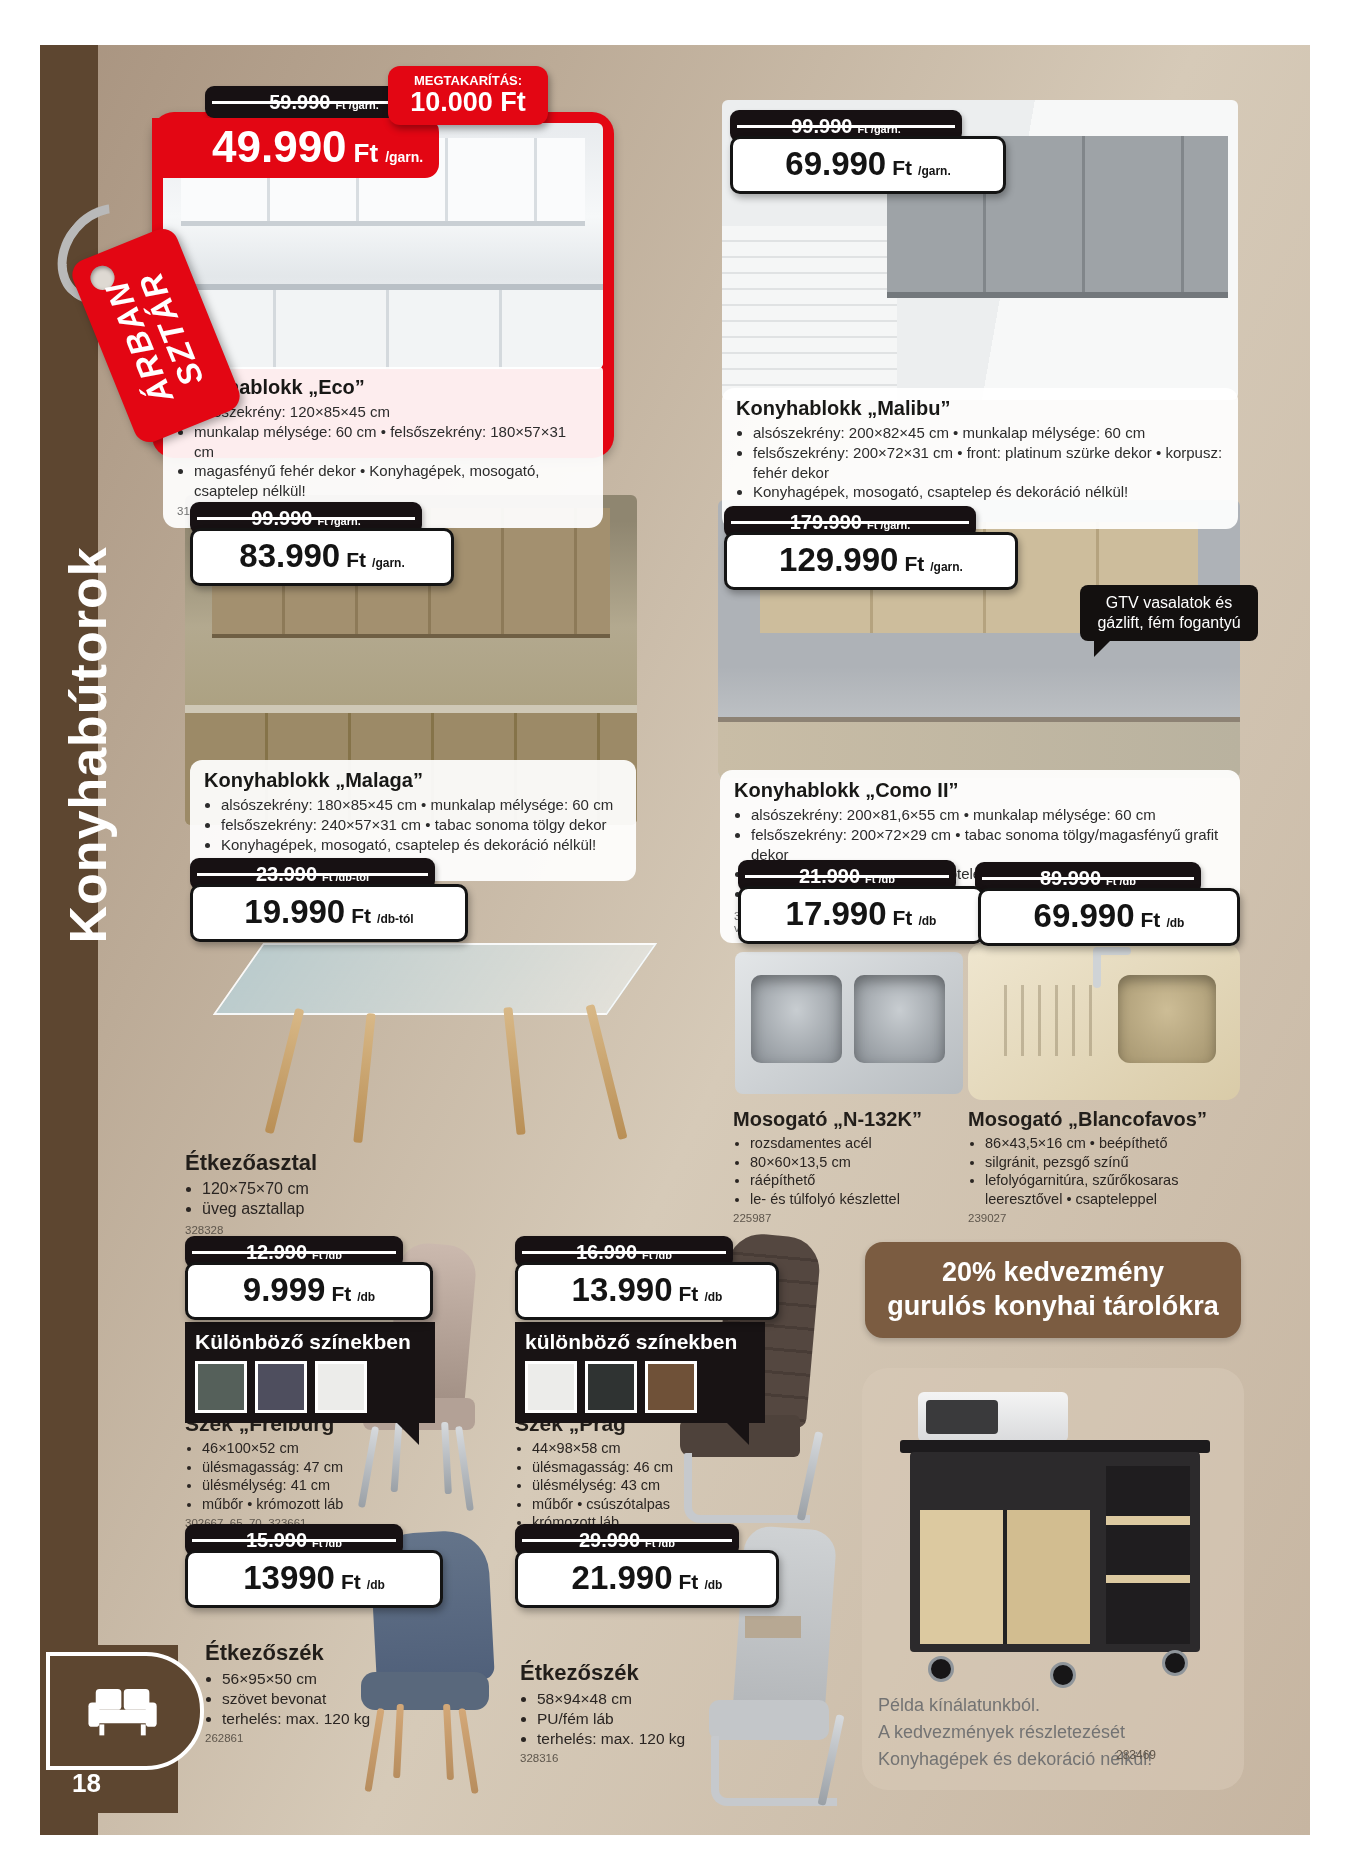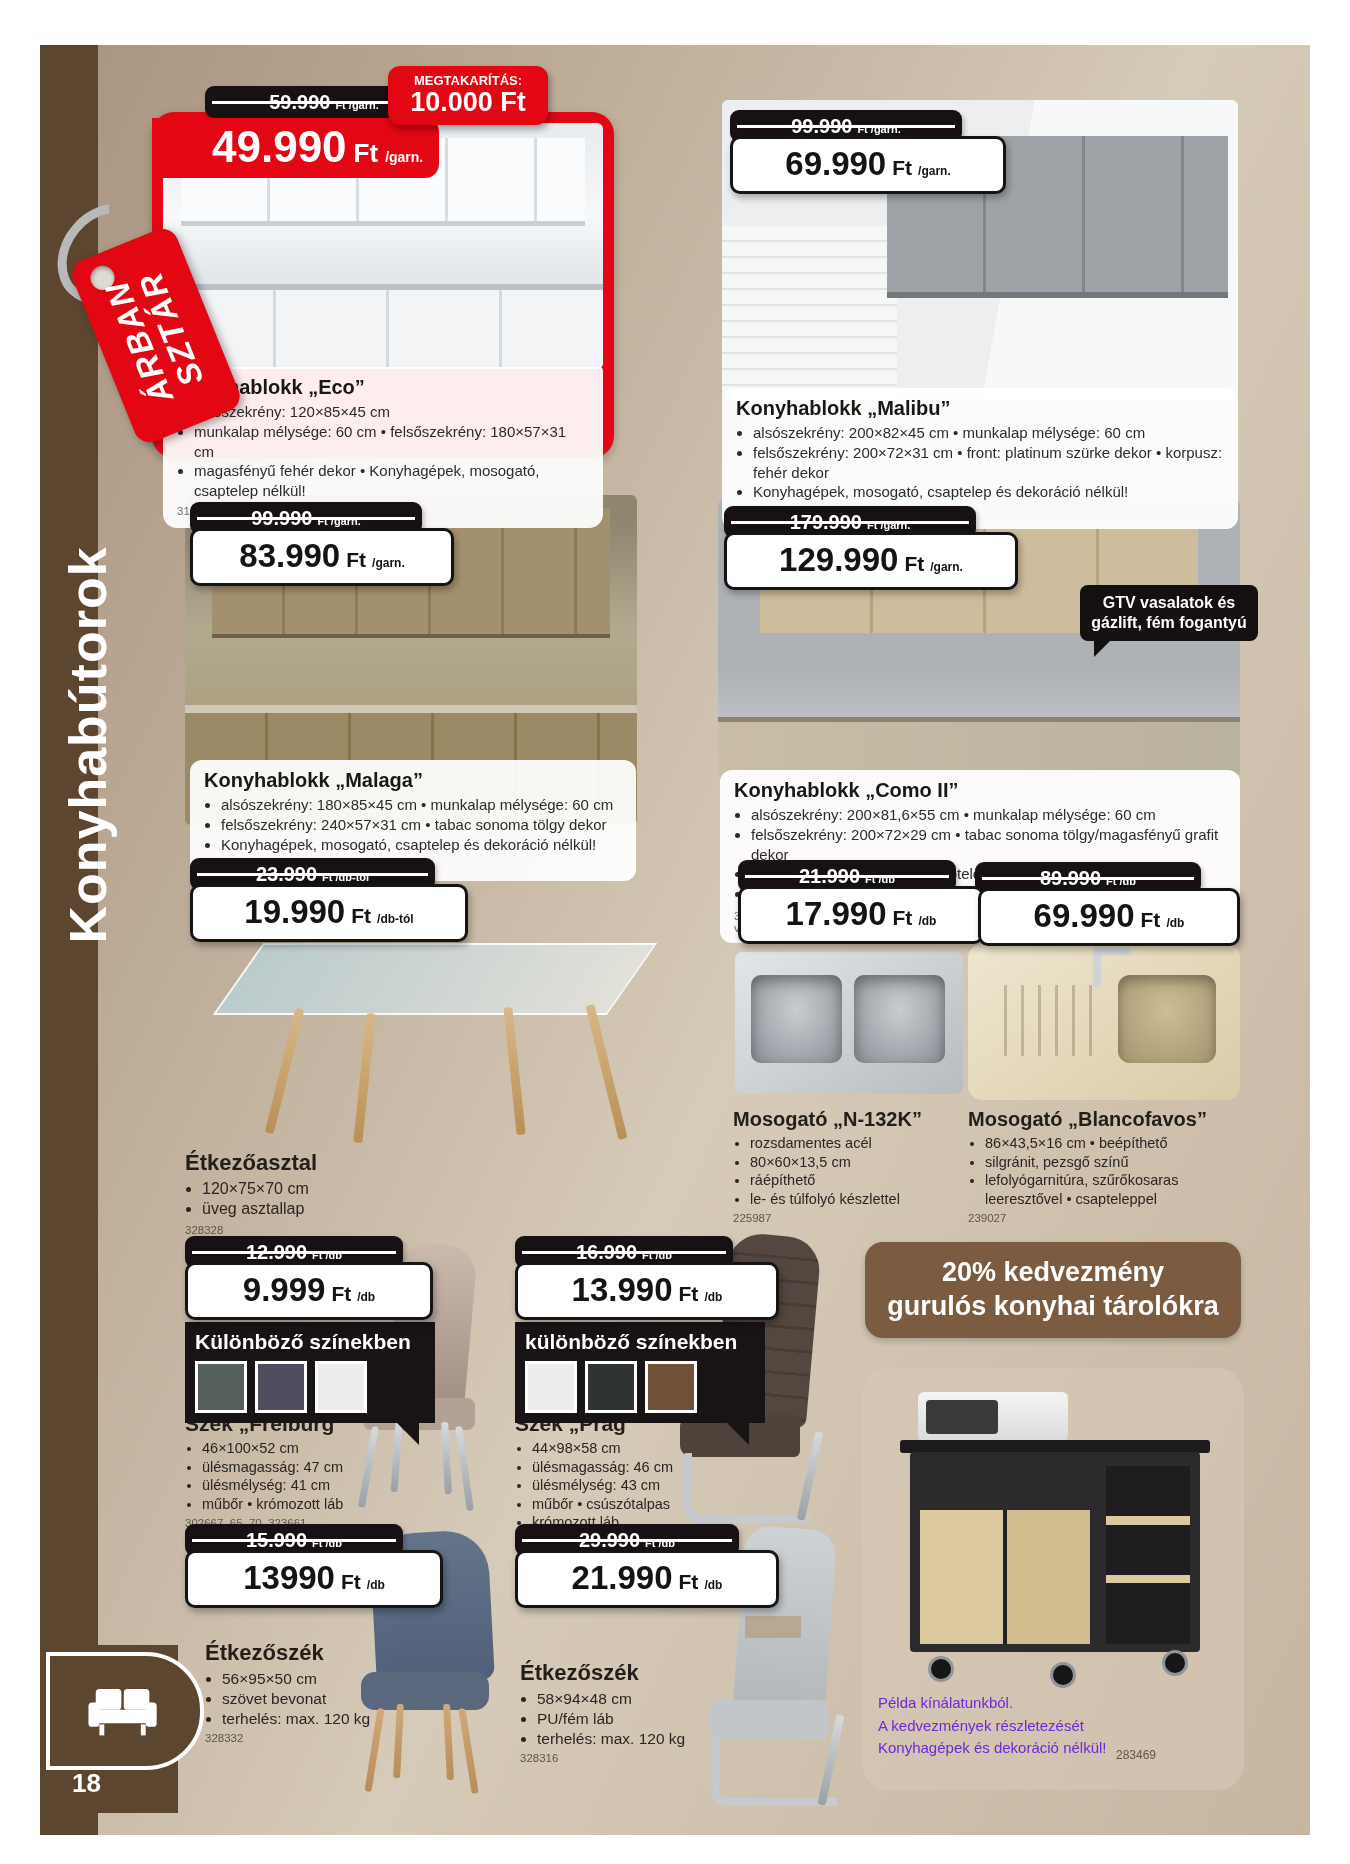"GTV vasalatok és gázlift, fém" .callout { font-weight: bold -> normal }
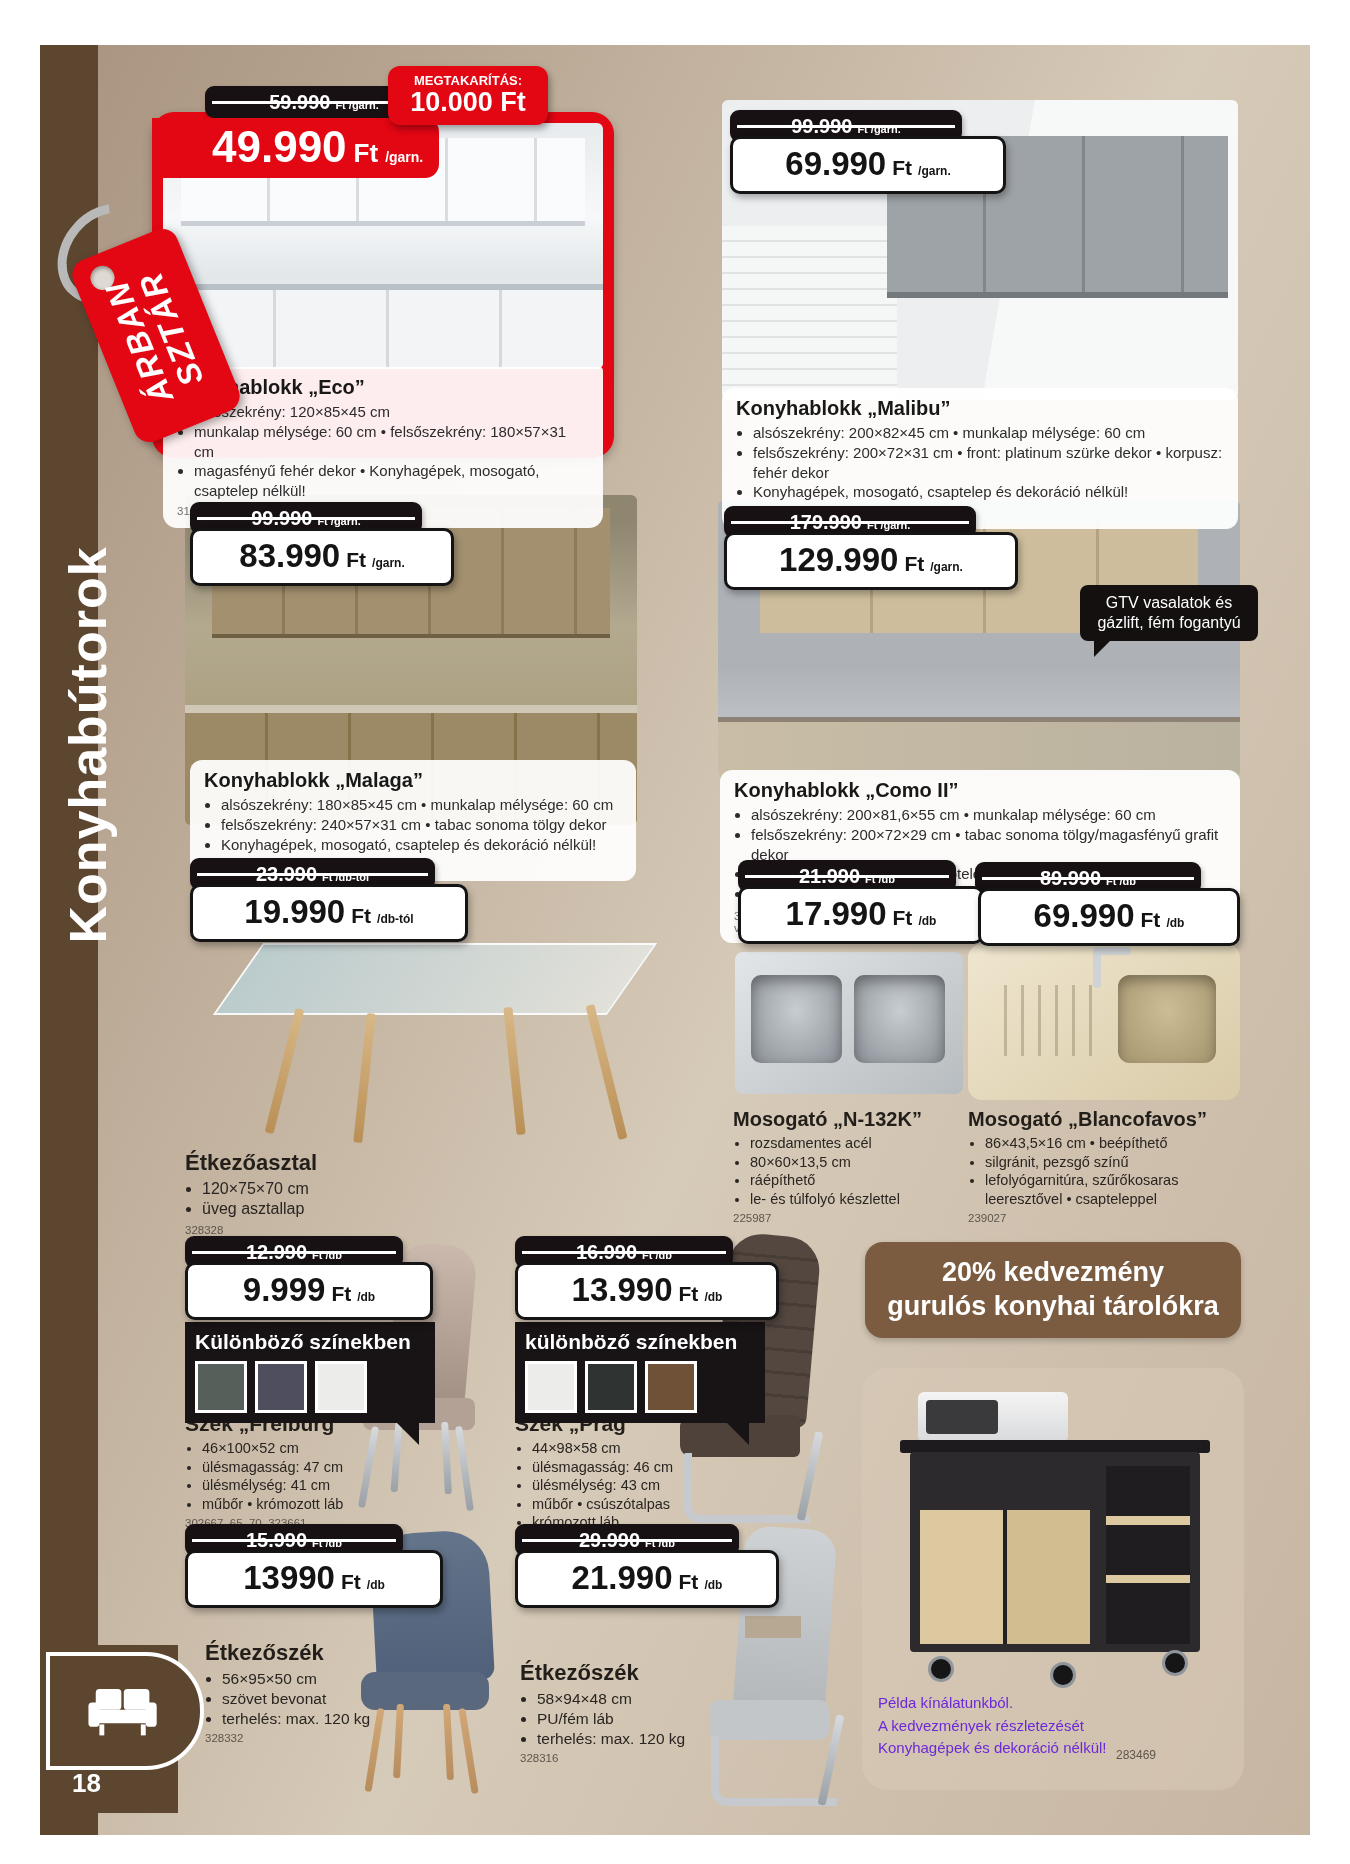"Példa kínálatunkból." .promo-notes { color: #6d28d9 -> #737373; font-size: 15px -> 18px }
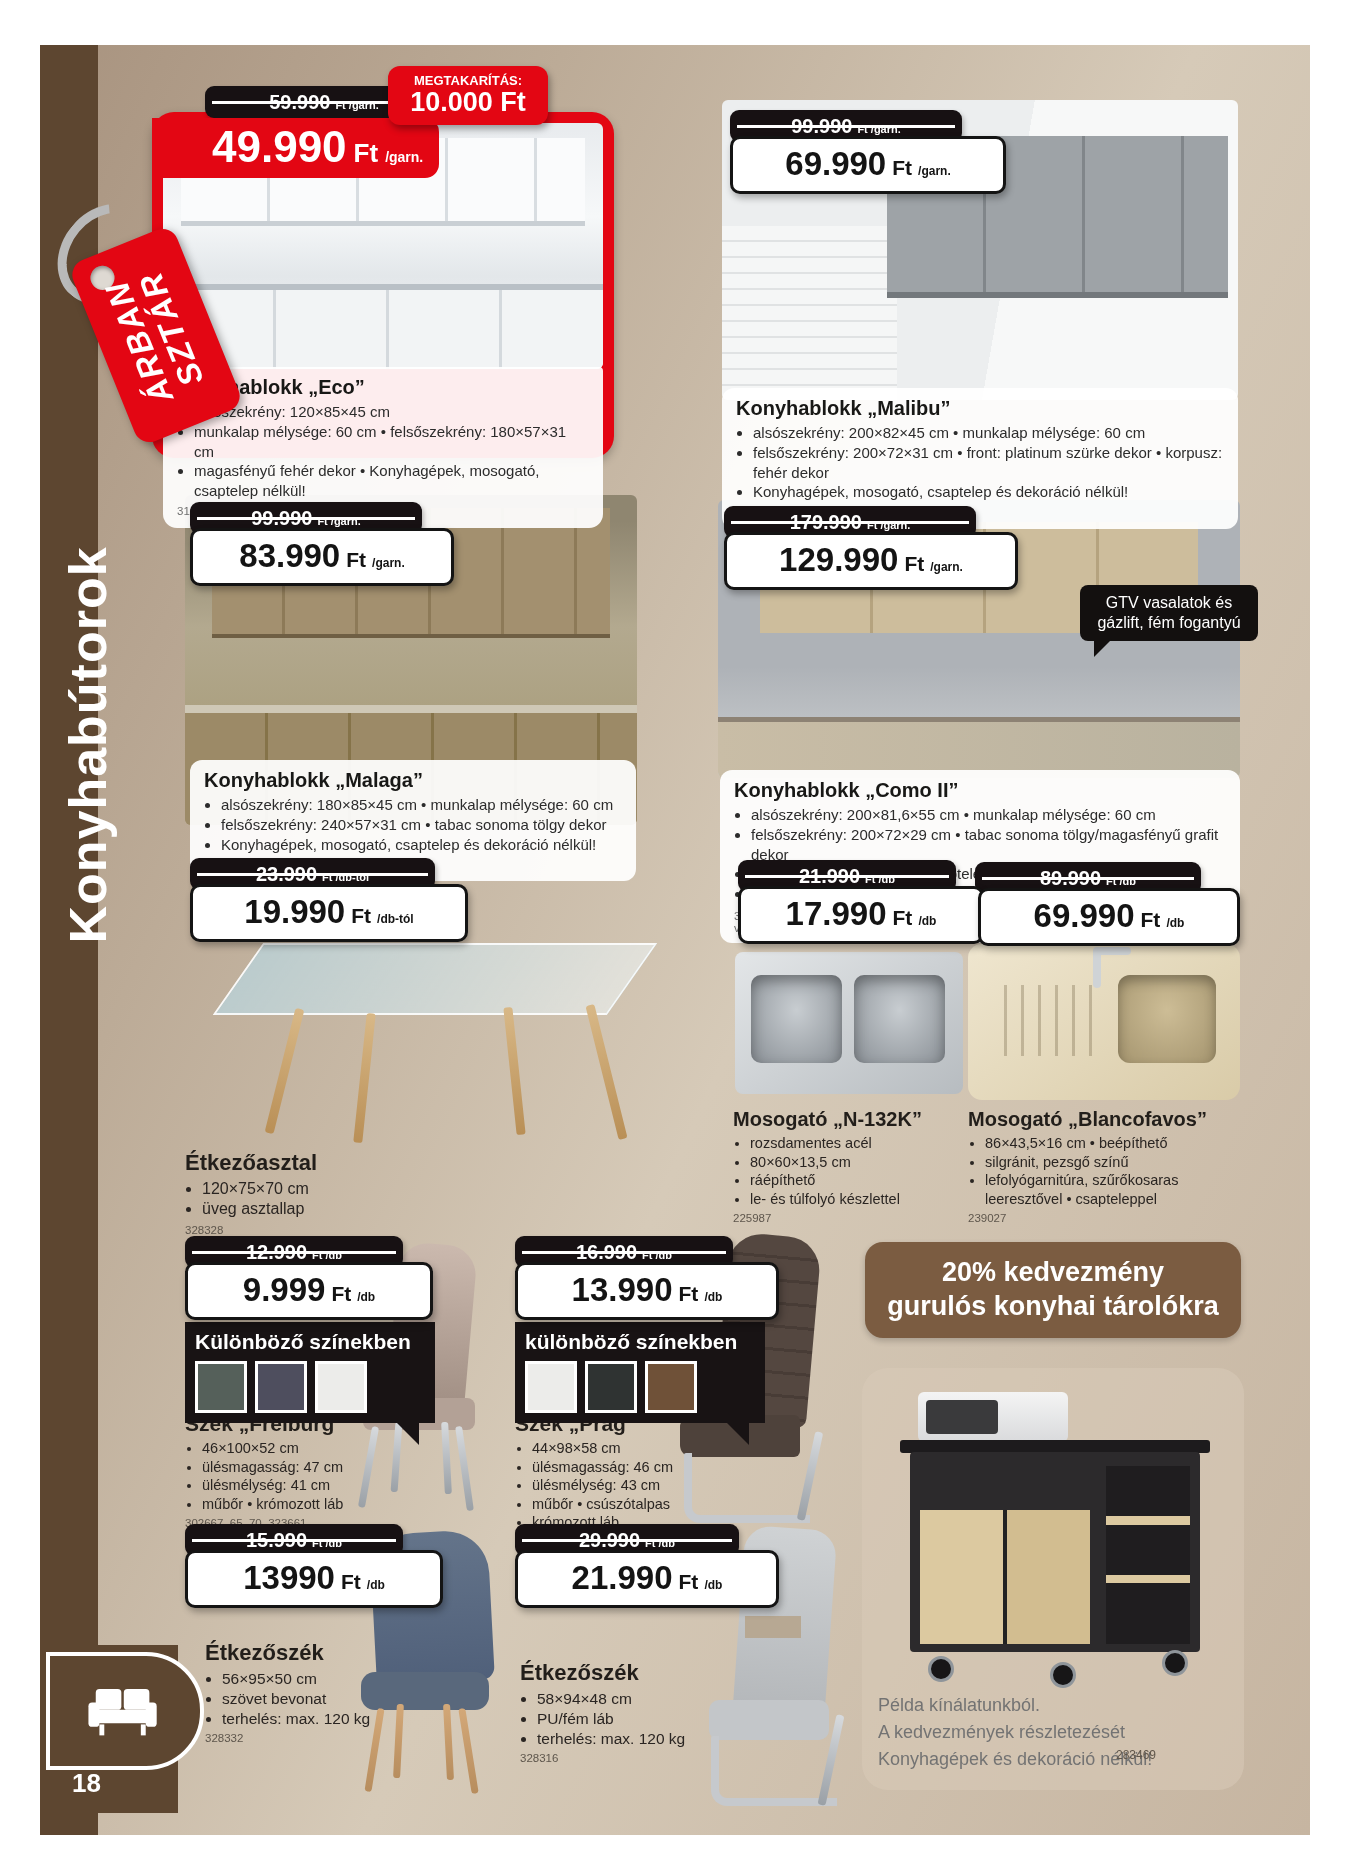"328332" span.sku { text: 328332 -> 262861 }
